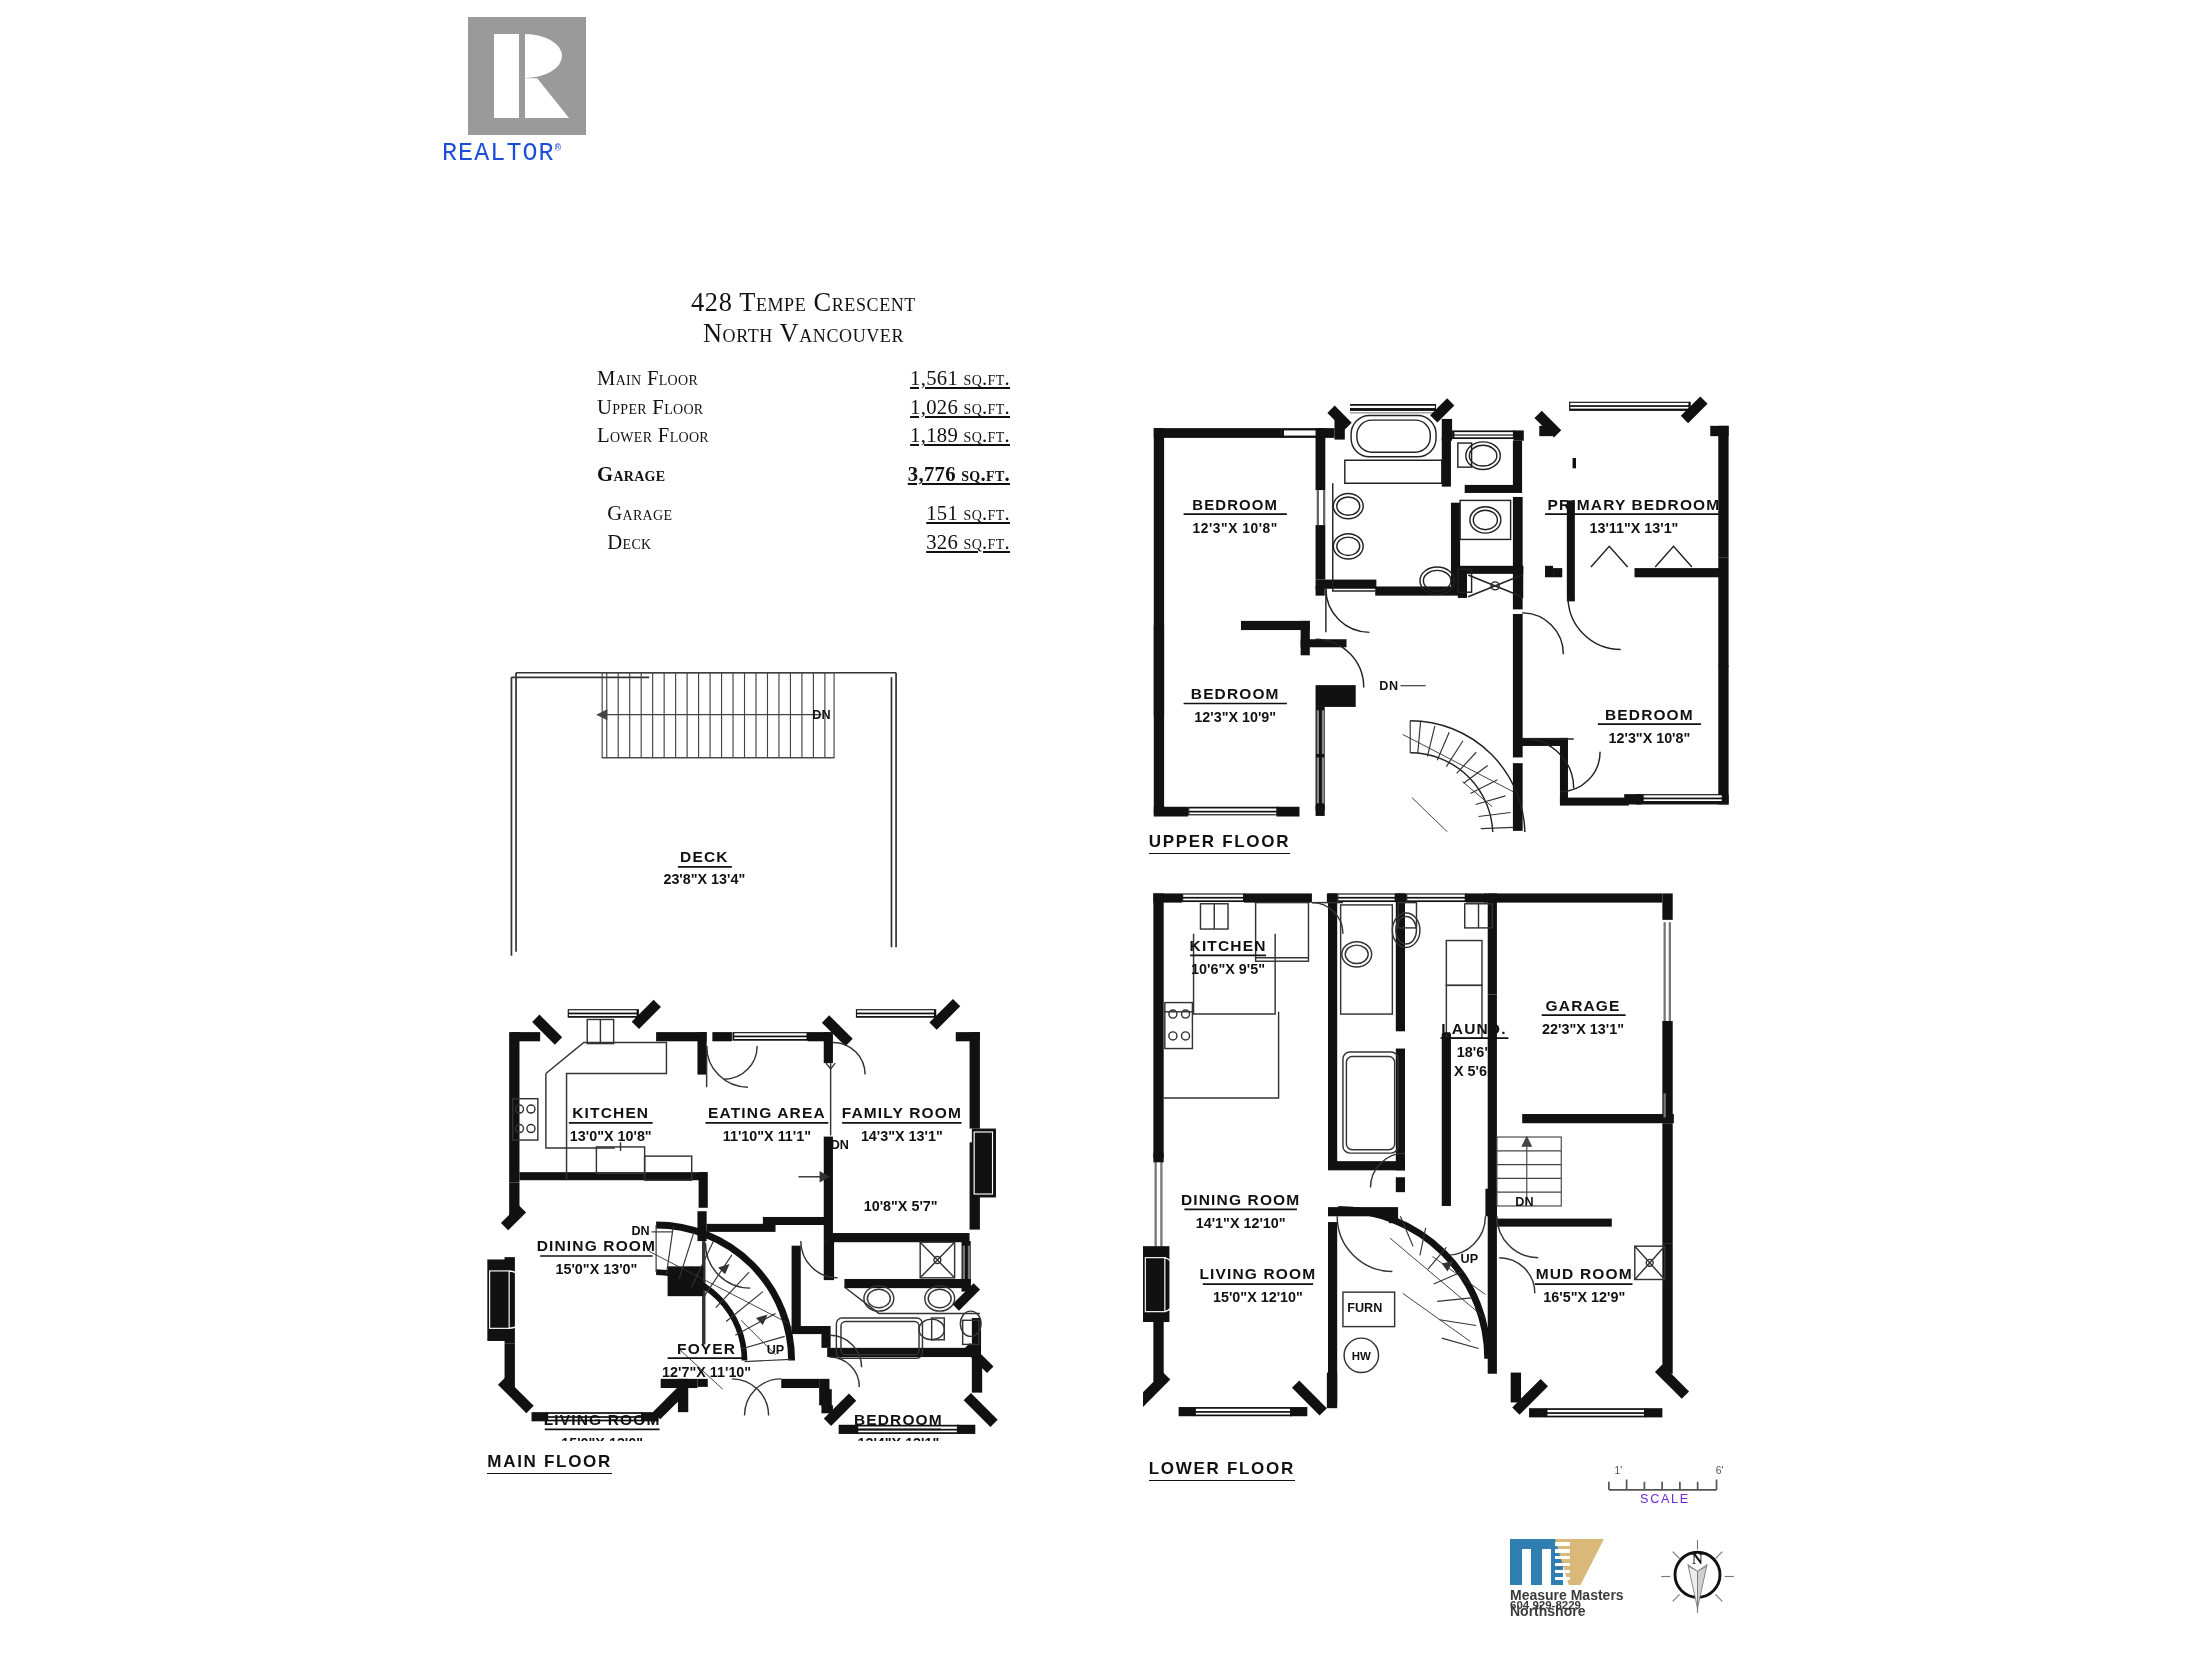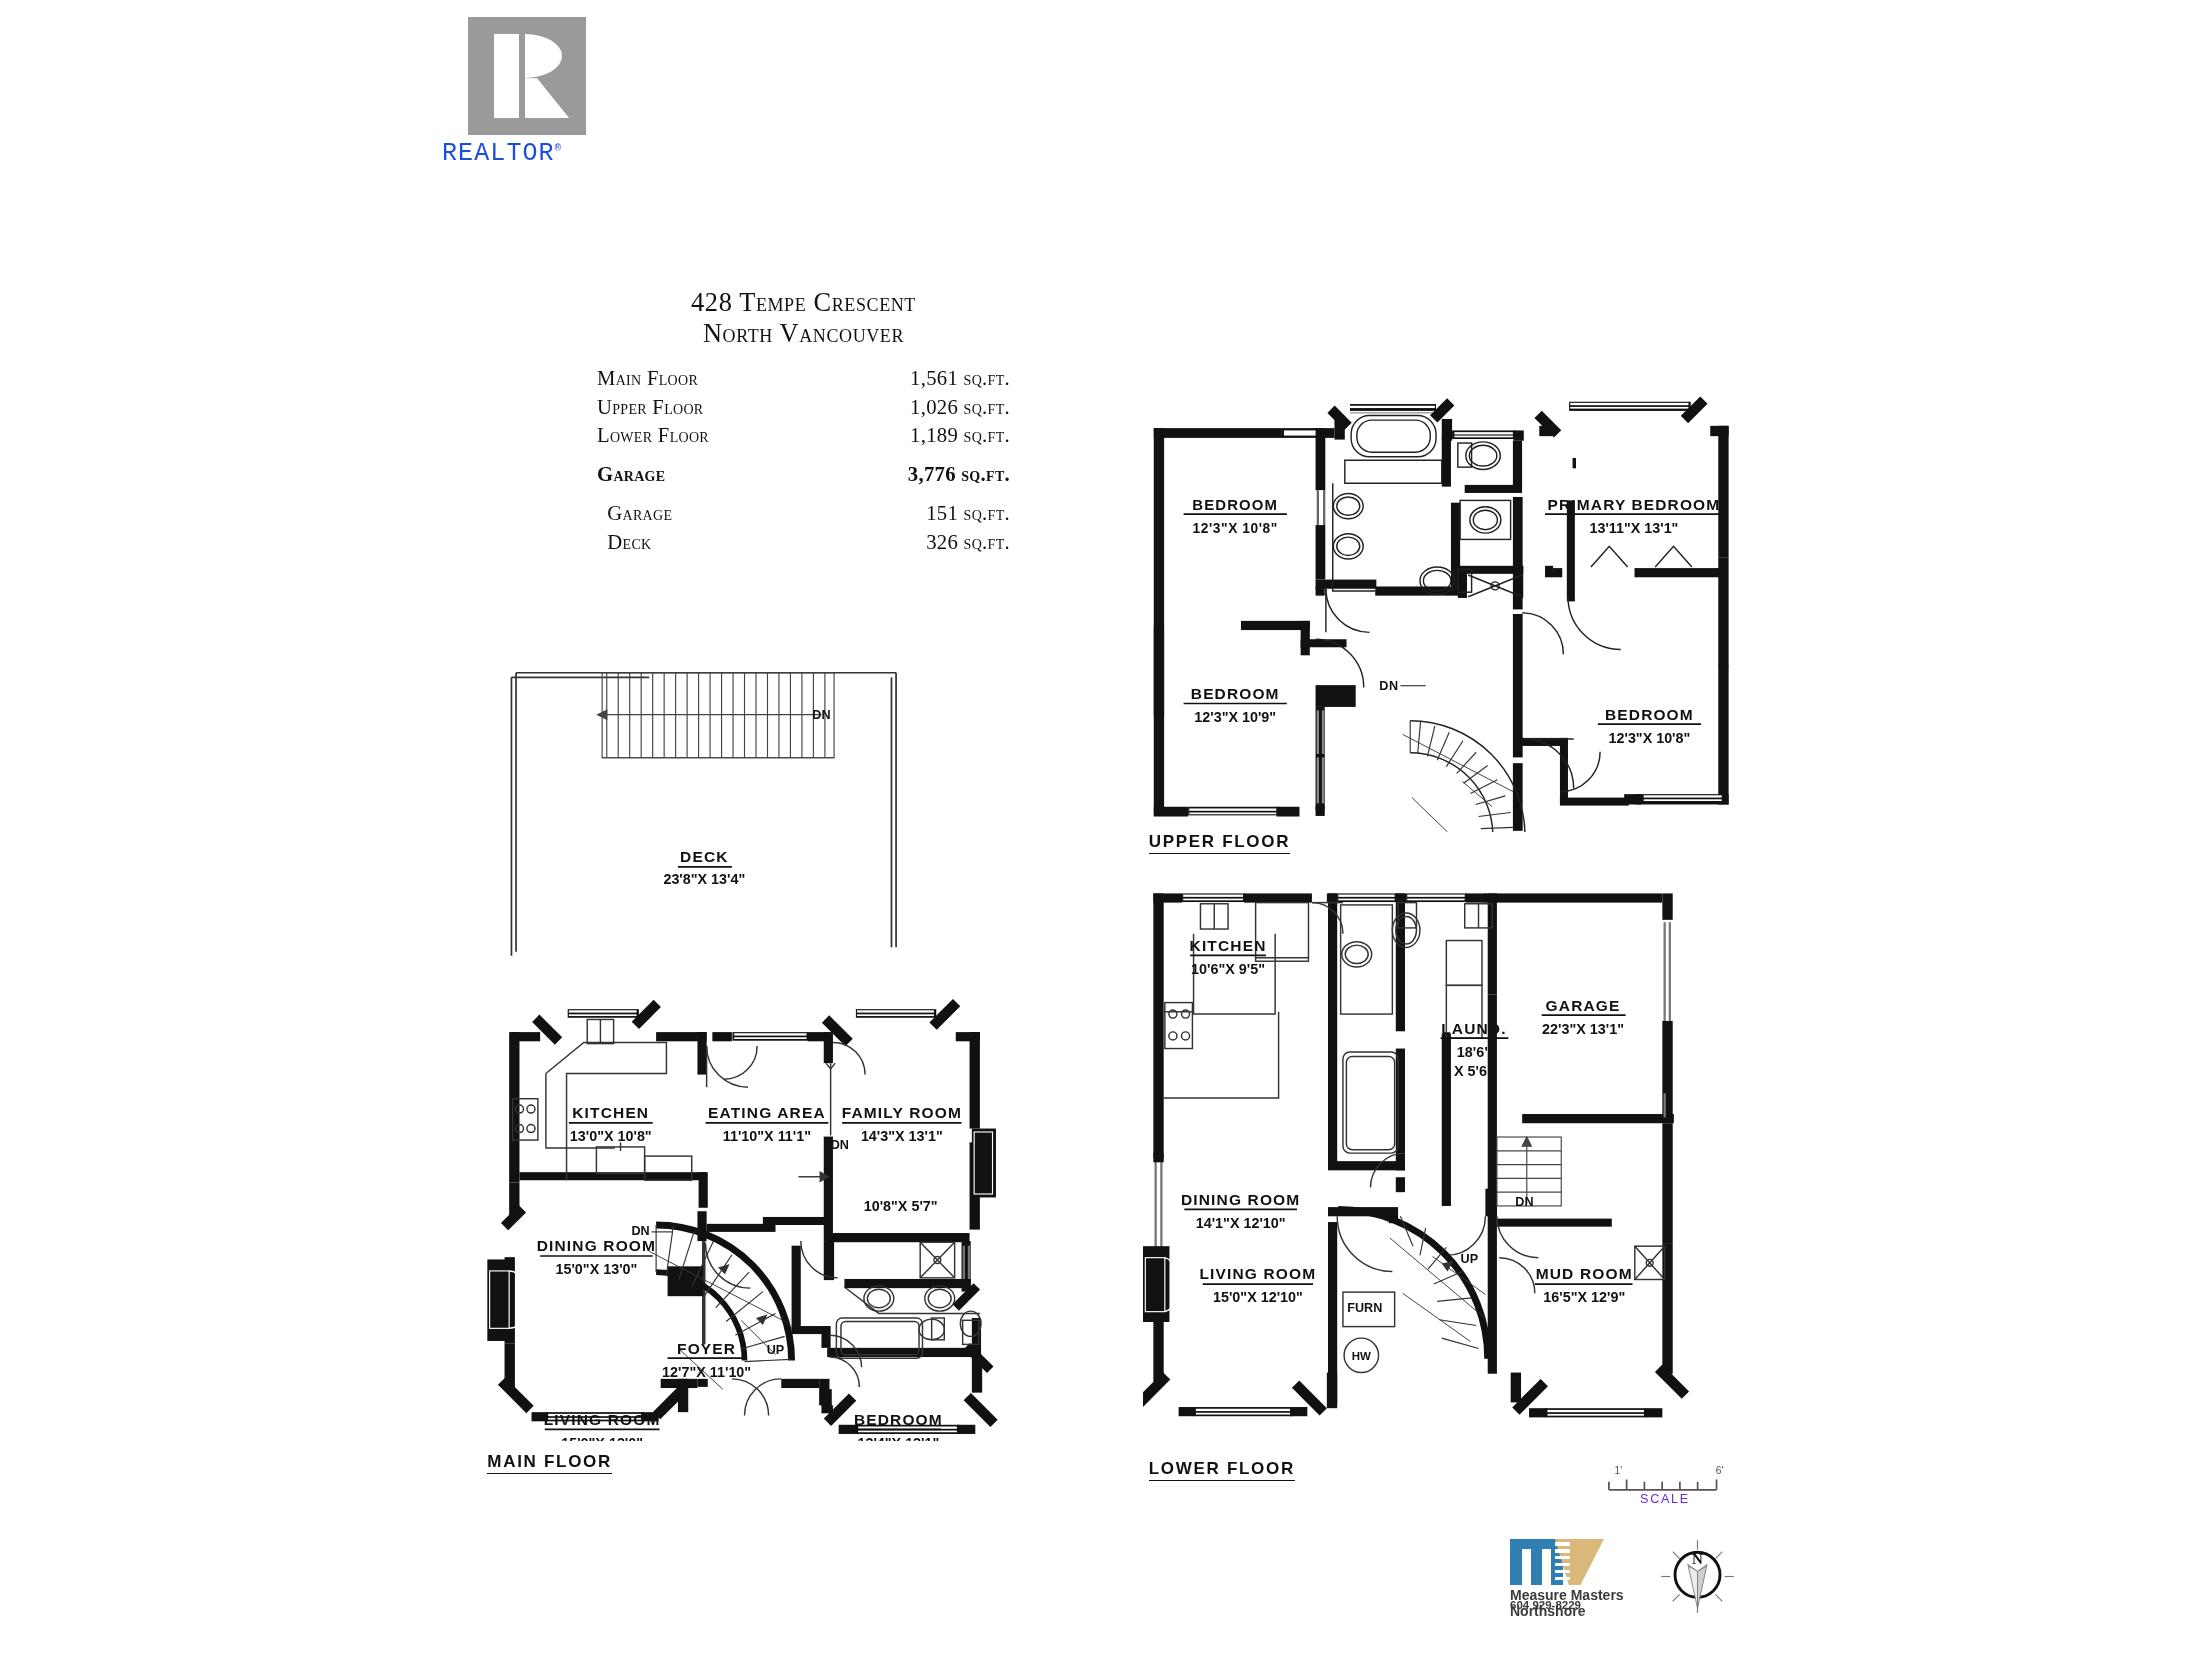"1,561 sq.ft." .area-row .val { text-decoration: none -> underline }
